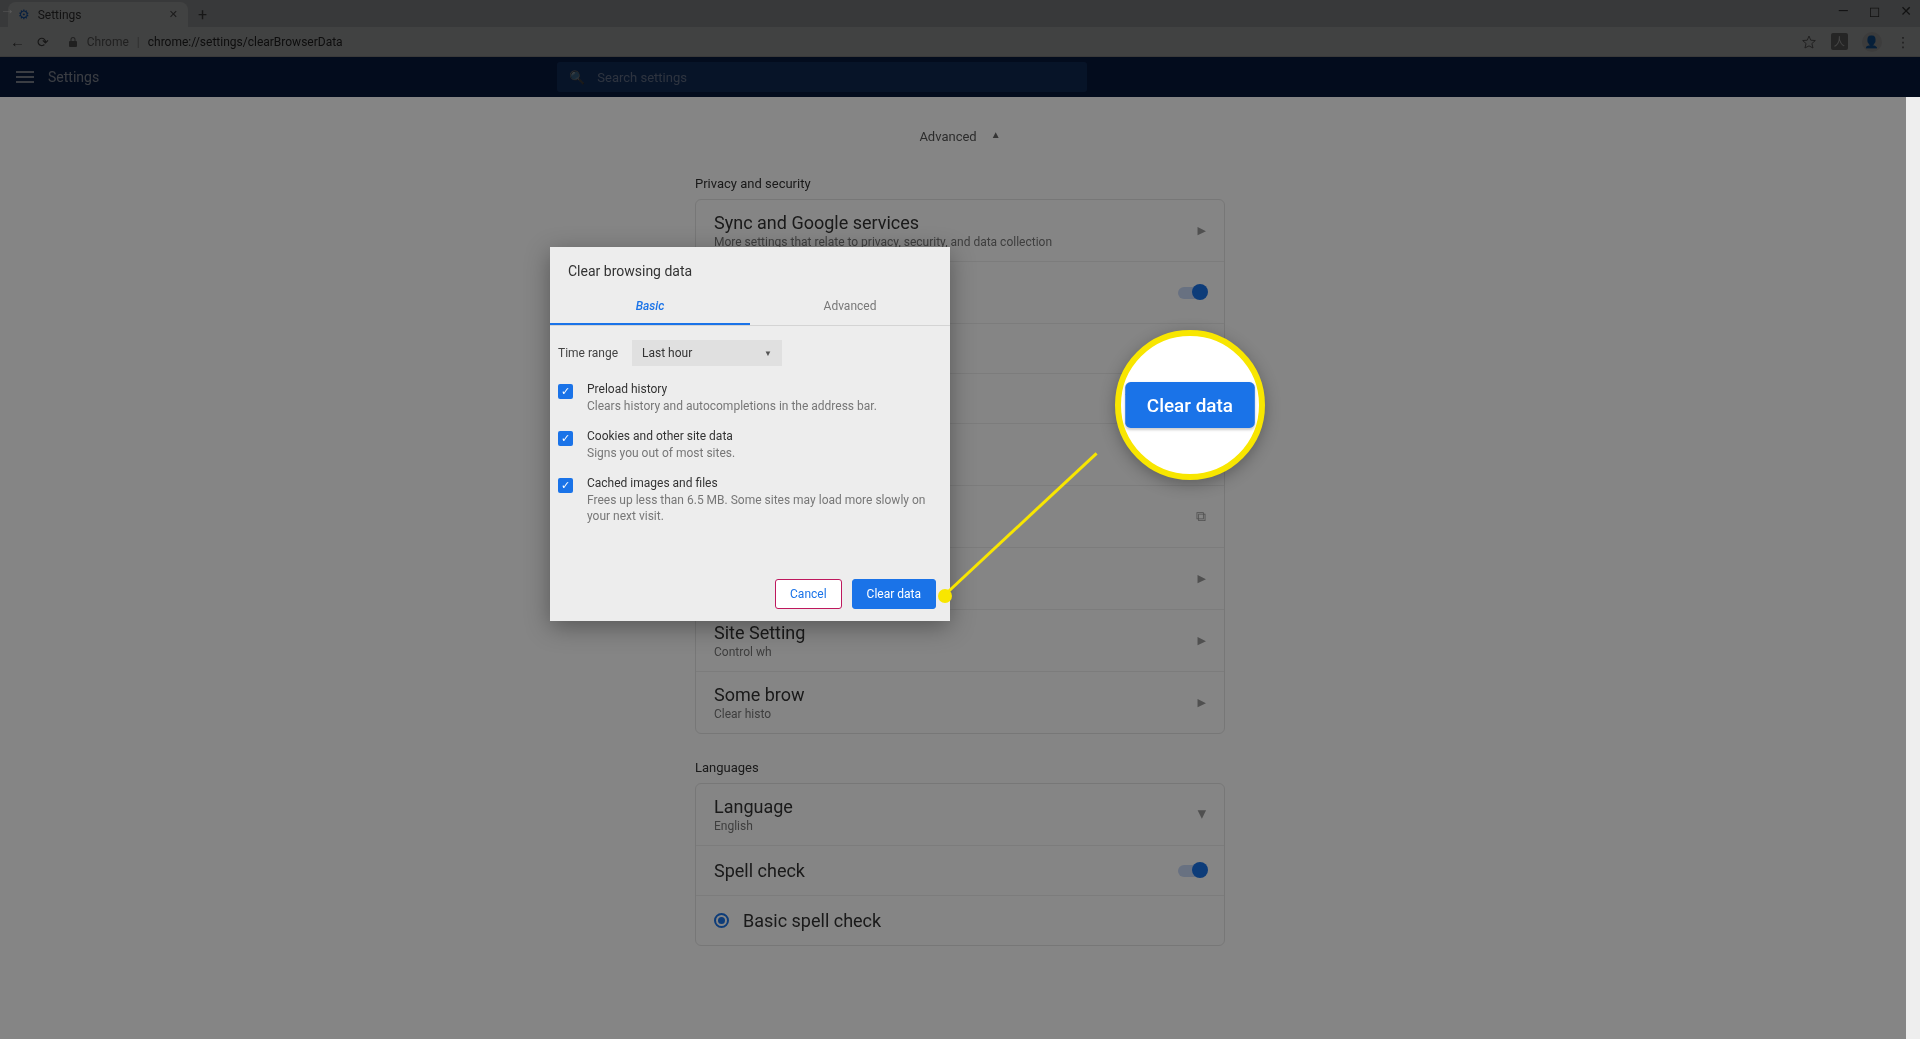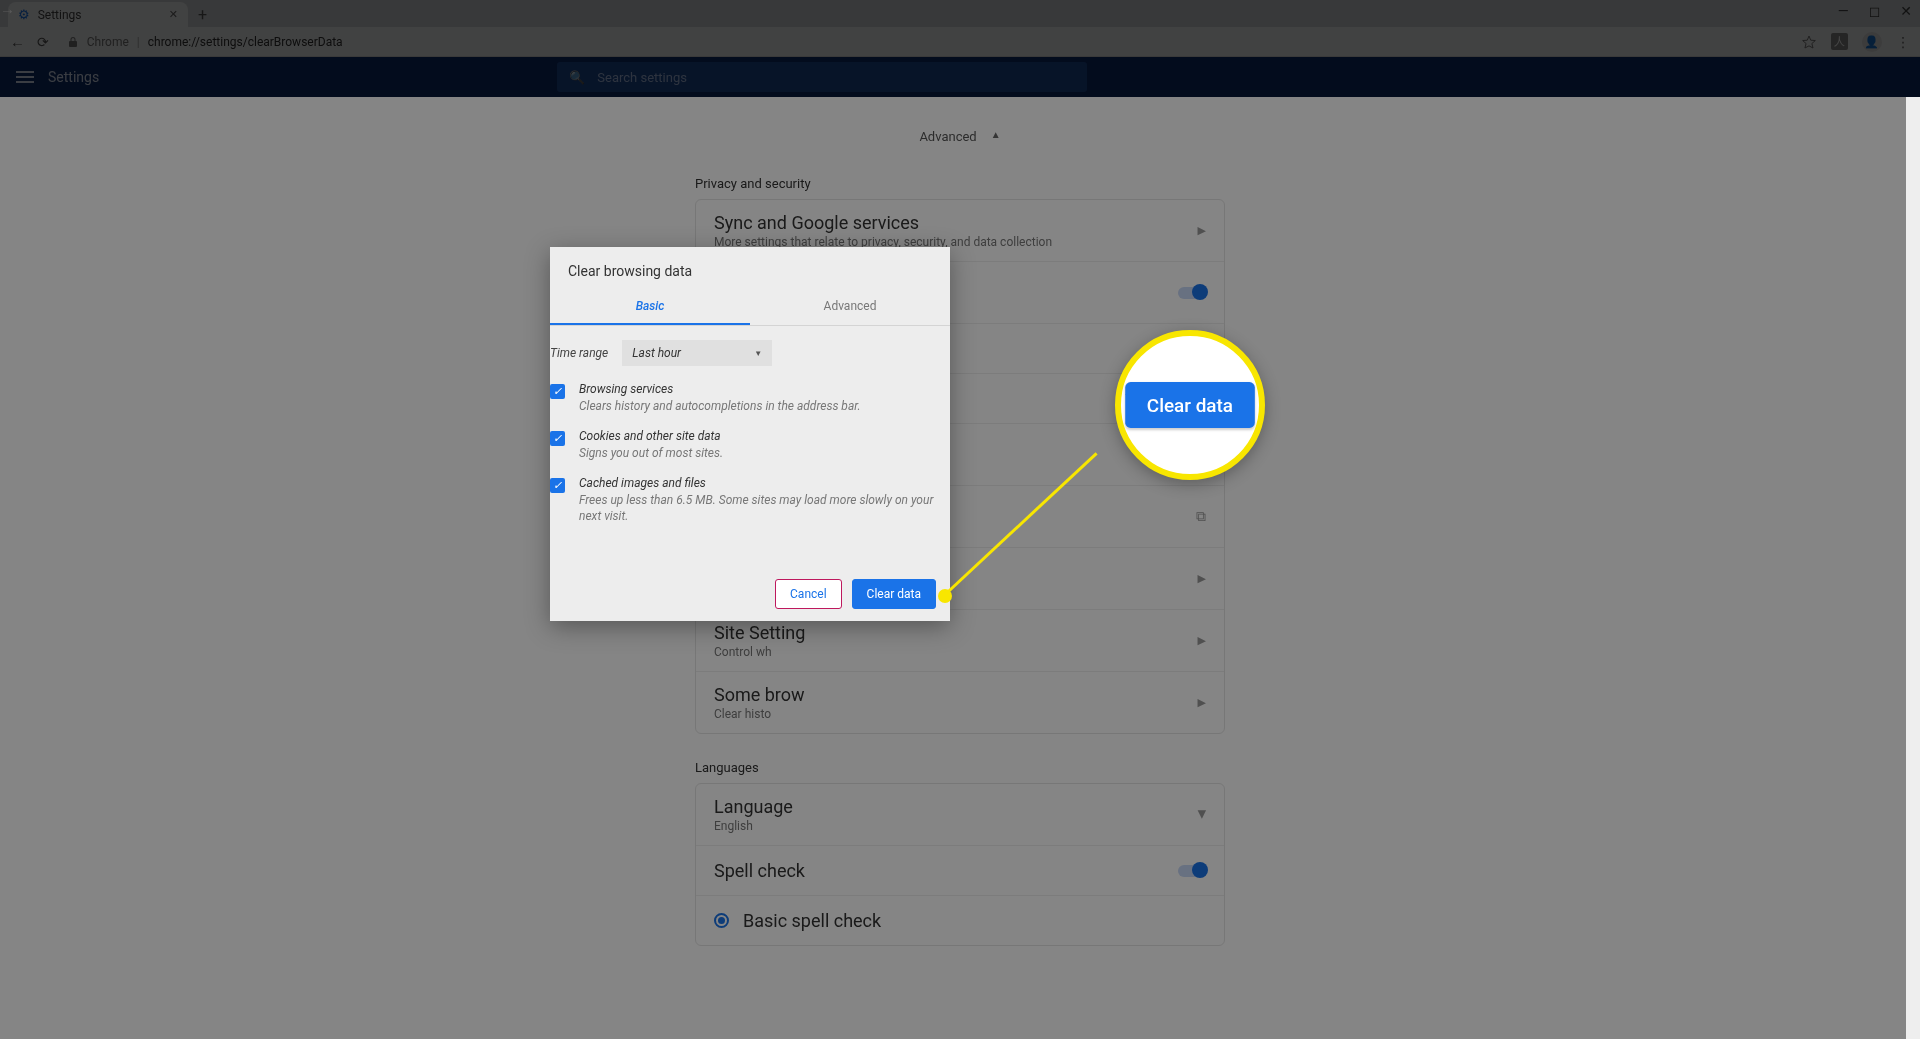"Time range" .dlg-body { font-style: italic -> none; padding: 14px 0 -> 14px 8px }
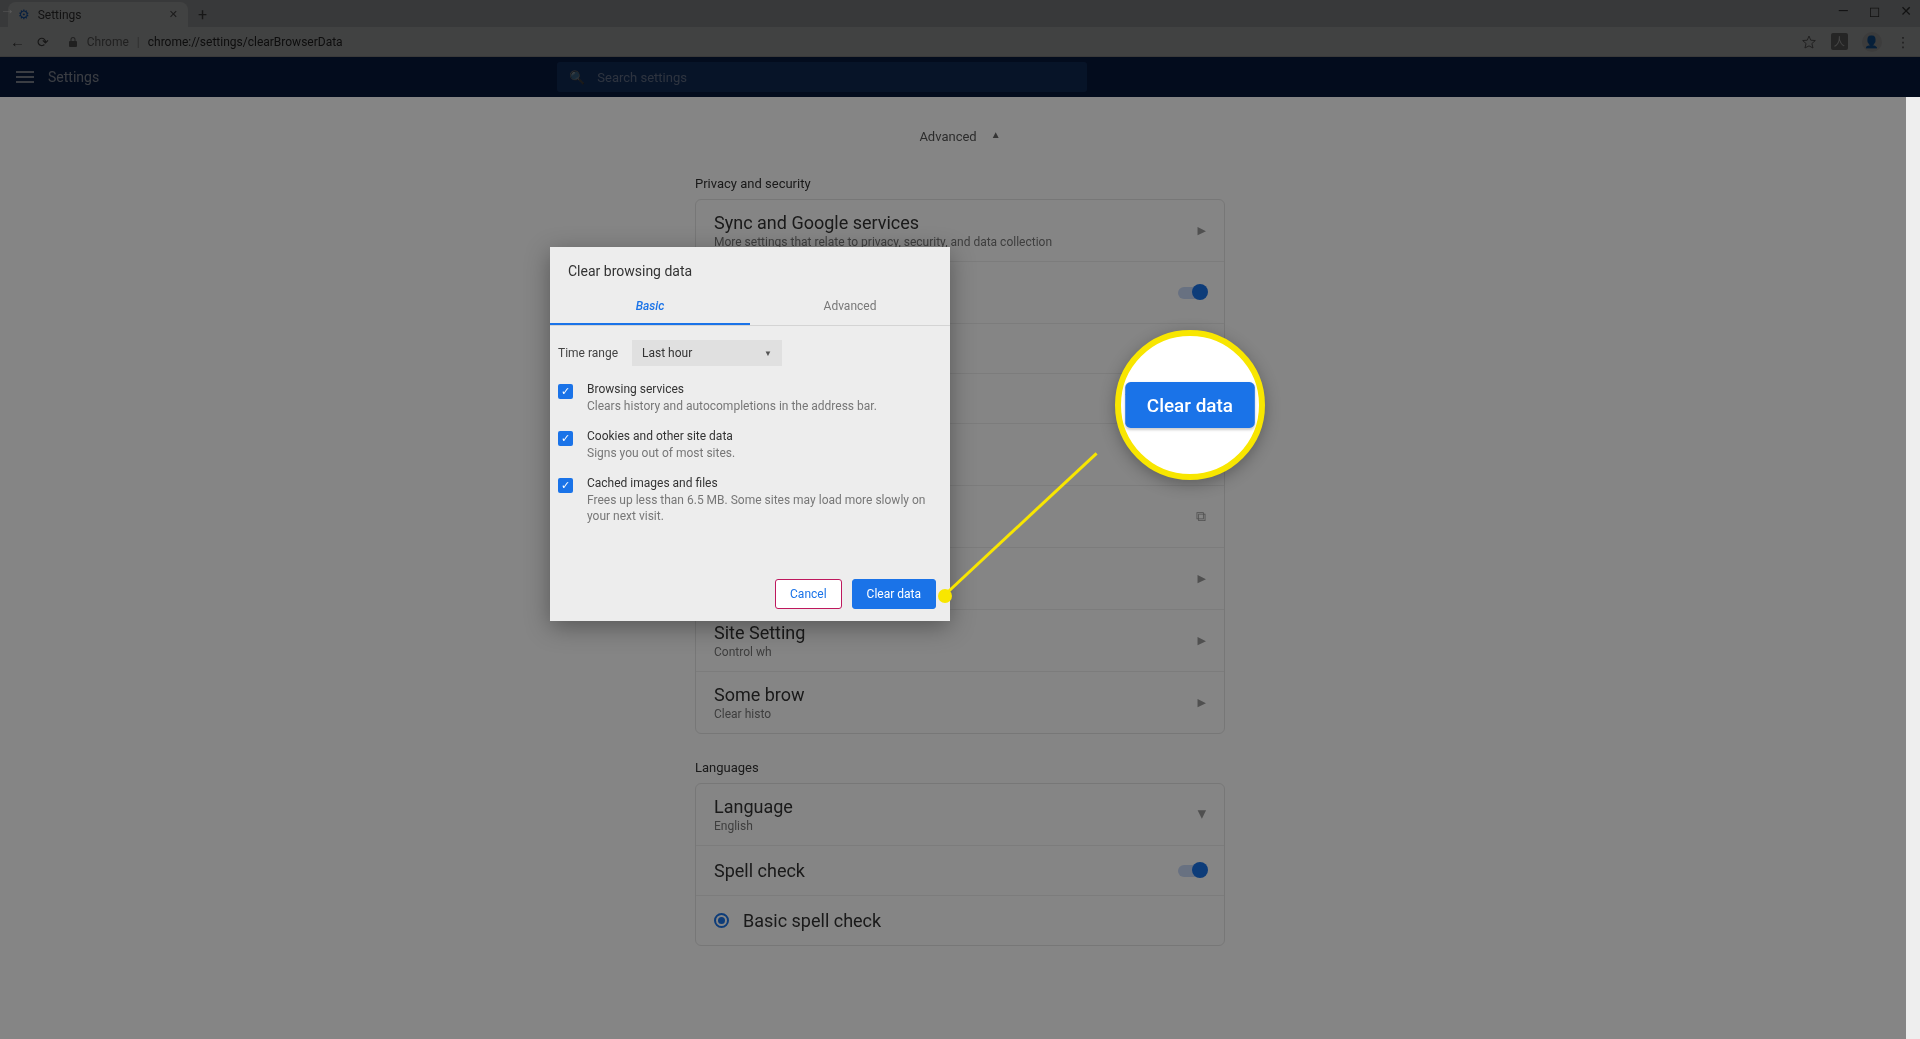"Browsing services" div.t { text: Browsing services -> Preload history }
